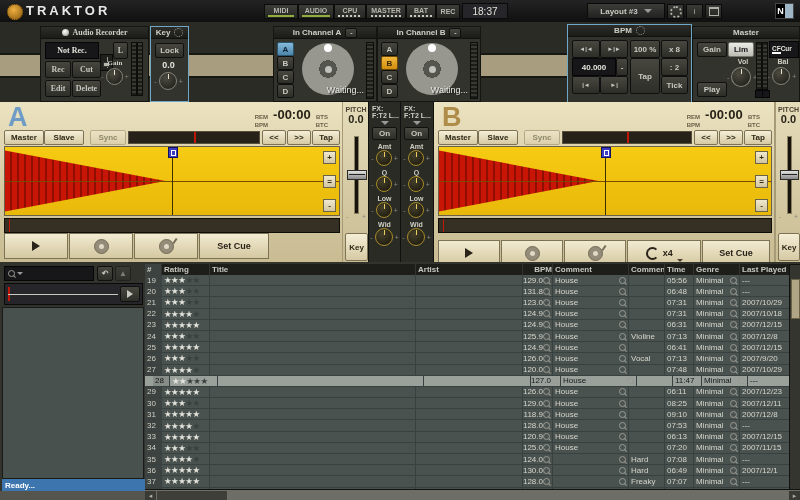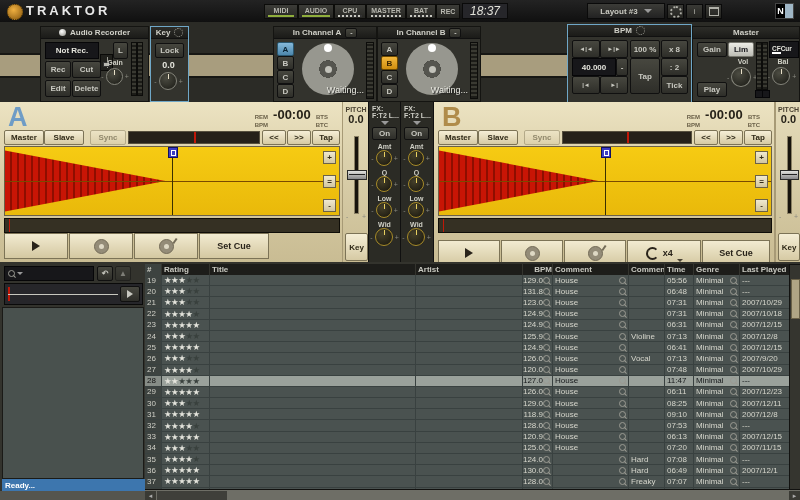"18:37" .clock { font-size: 12px -> 10px; font-style: italic -> none }
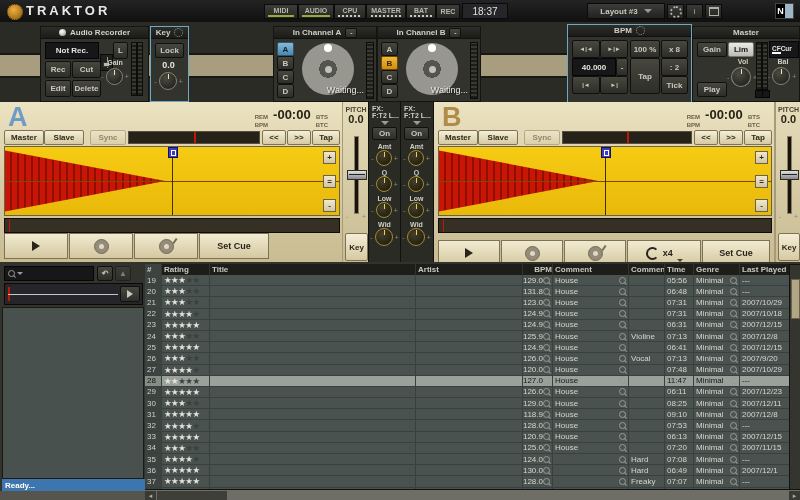"Audio Recorder" div.panel { font-family: none -> Liberation Serif, serif }
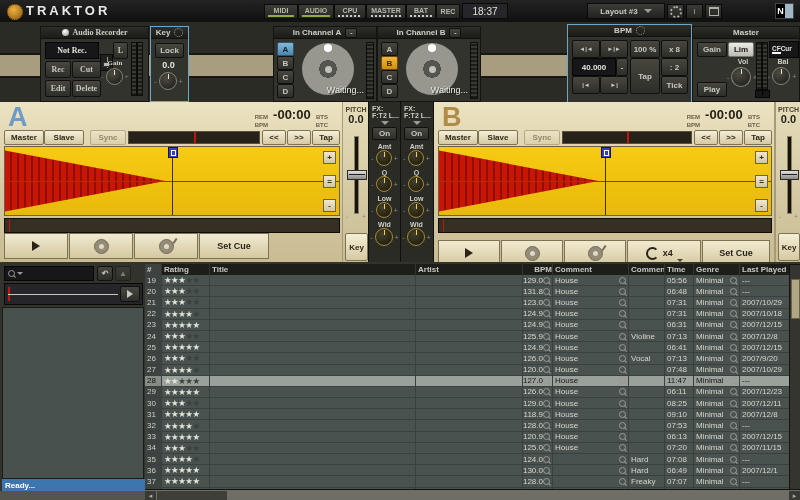"28" .trow.sel { padding-left: none -> 8px }
